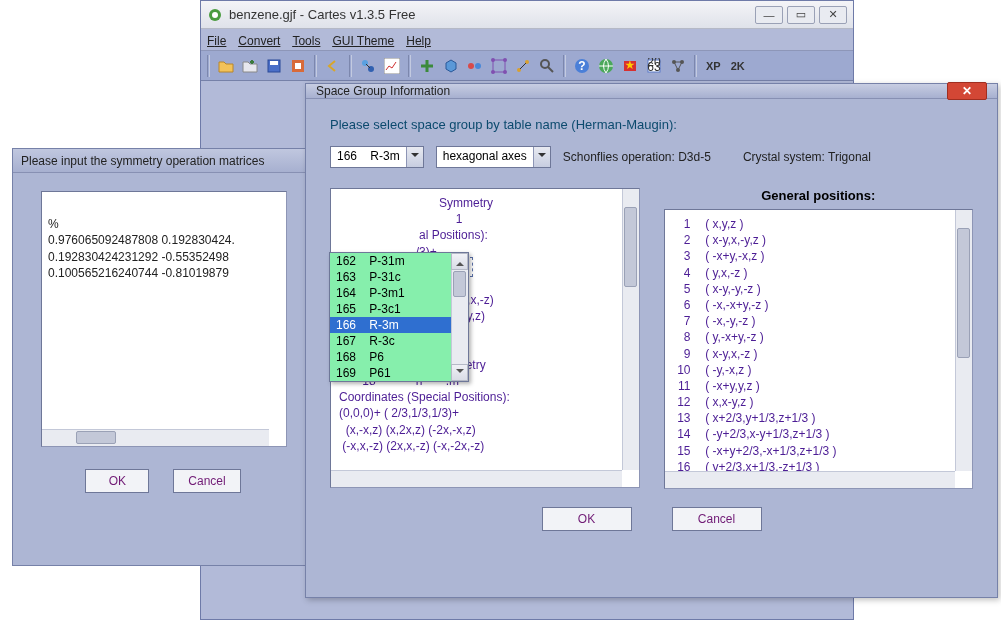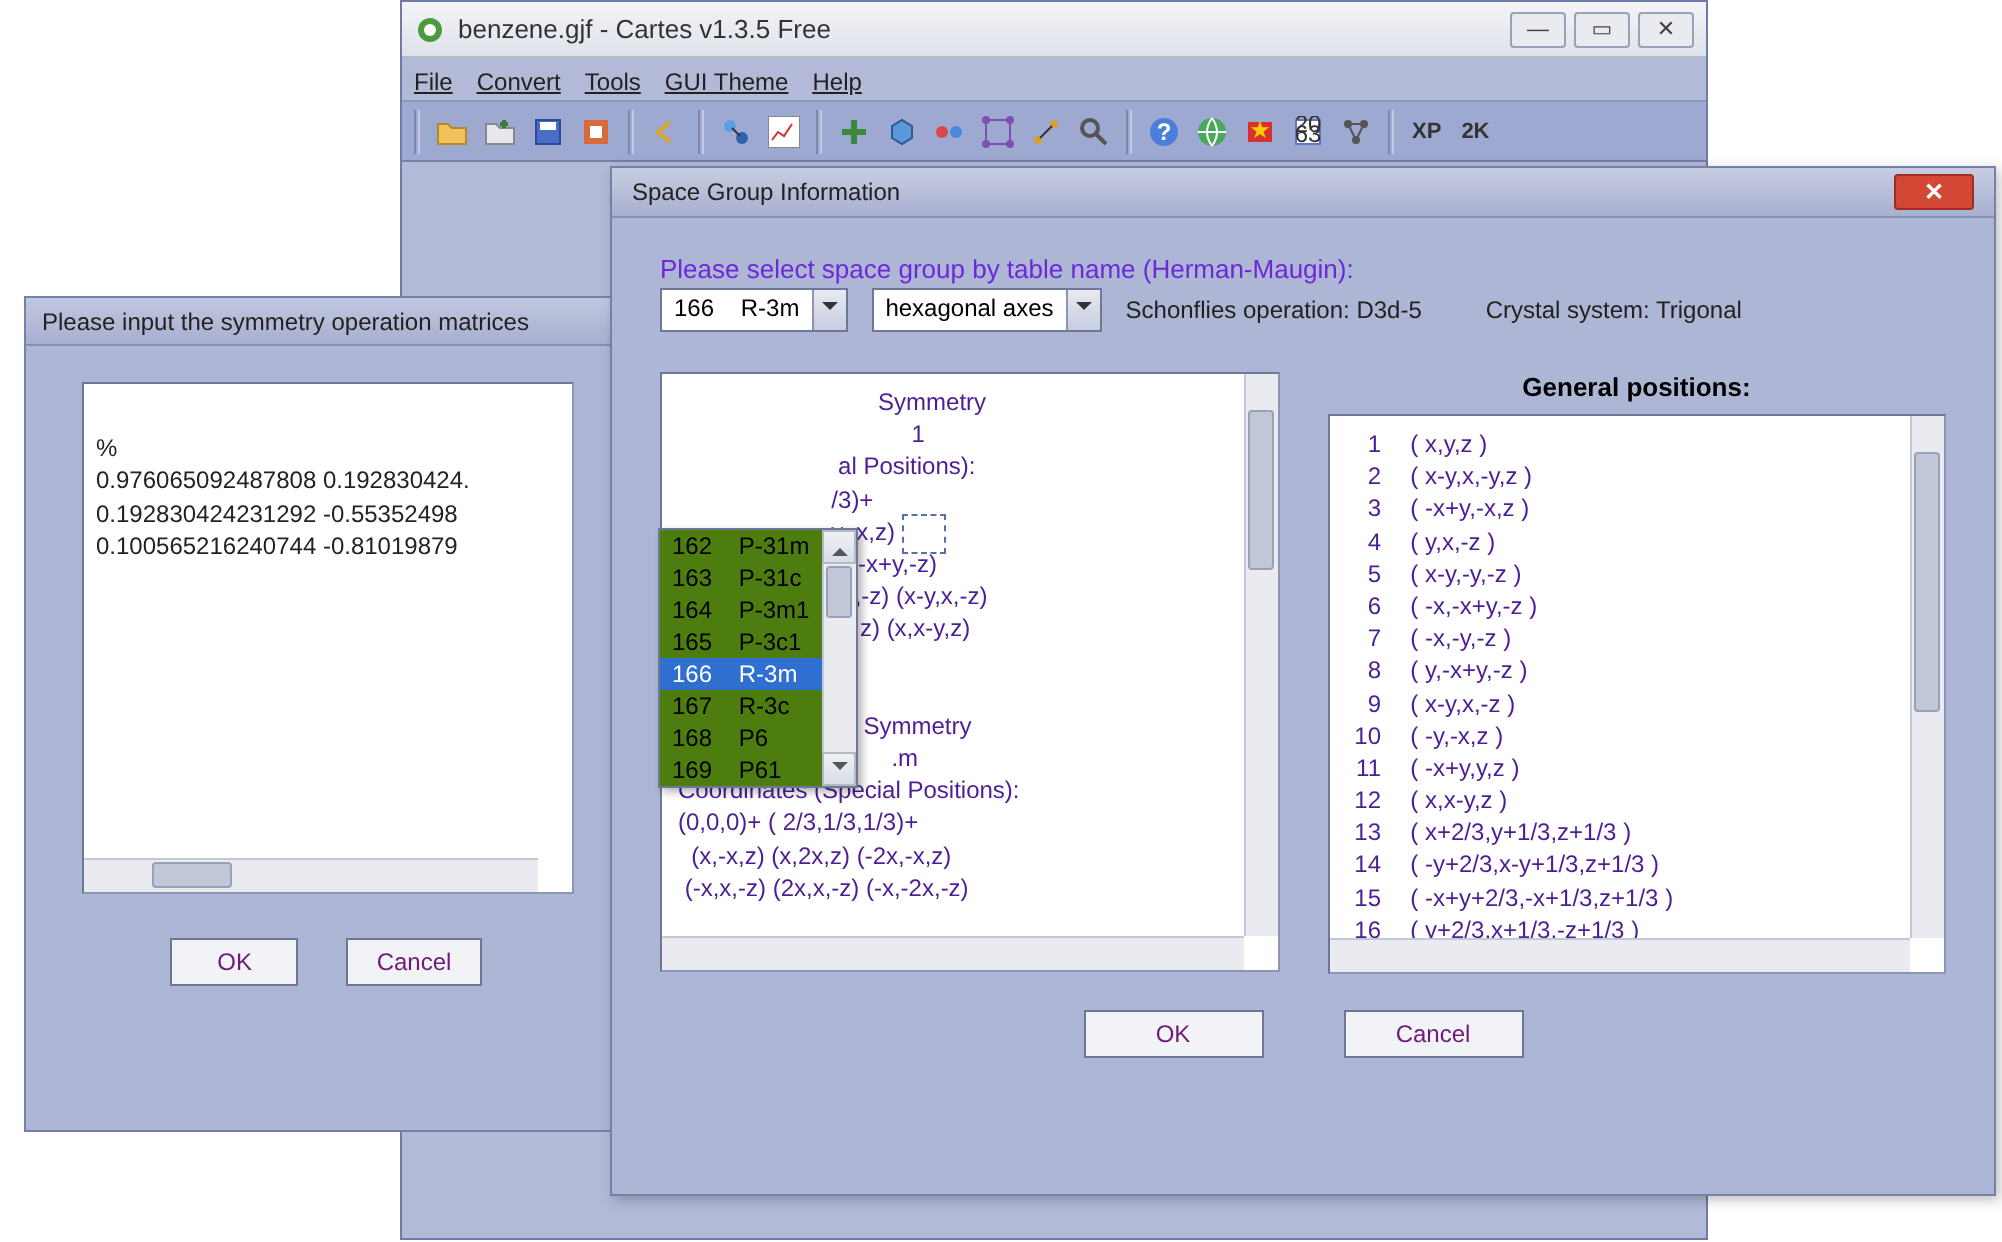"Space Group Information" .sg-title { height: 25px -> 15px }
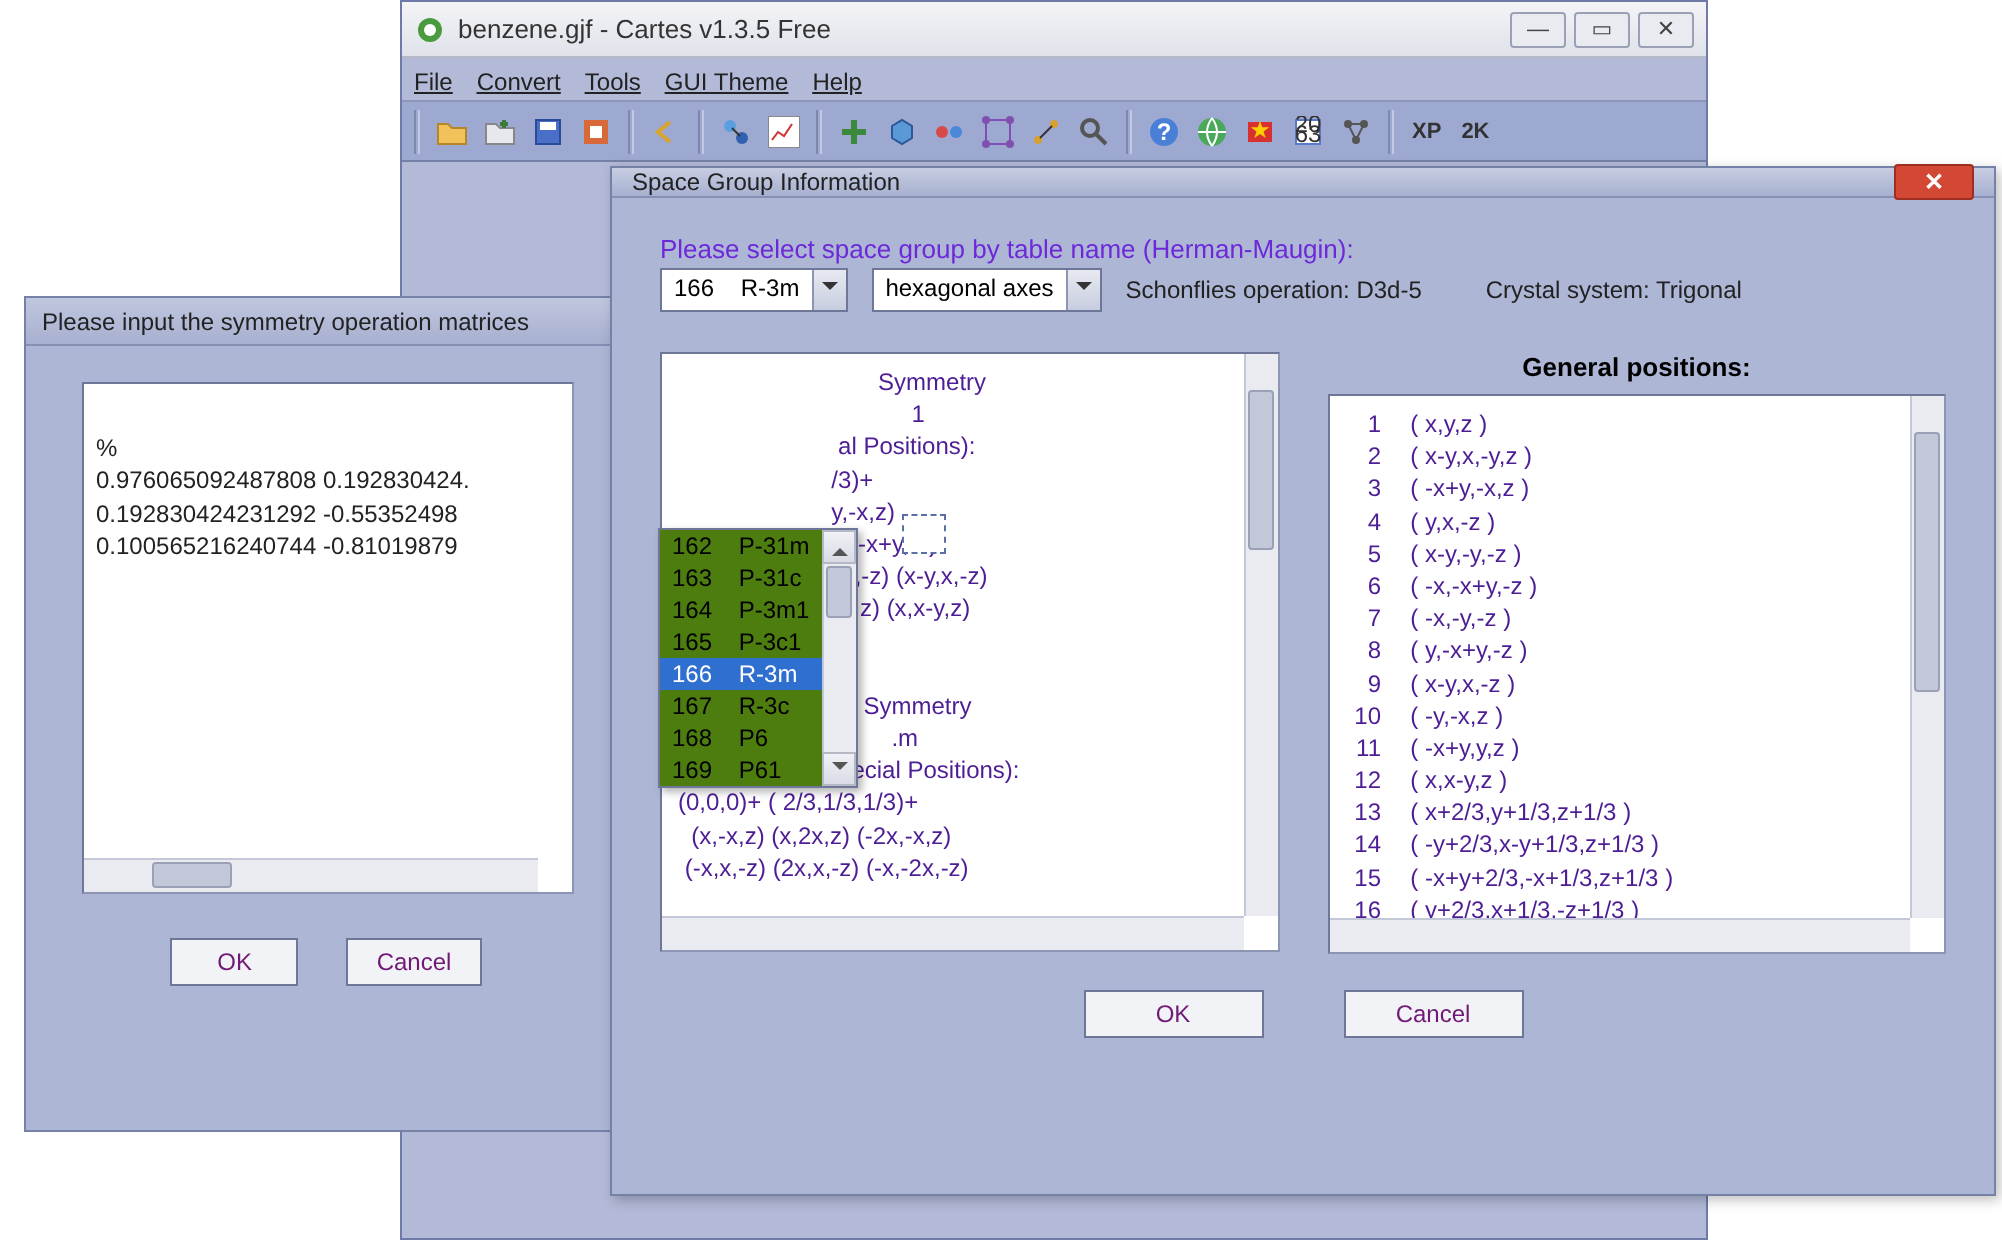"Please select space group by" .sg-prompt { color: #6d28d9 -> #0c4a6e; margin-bottom: 2px -> 14px }
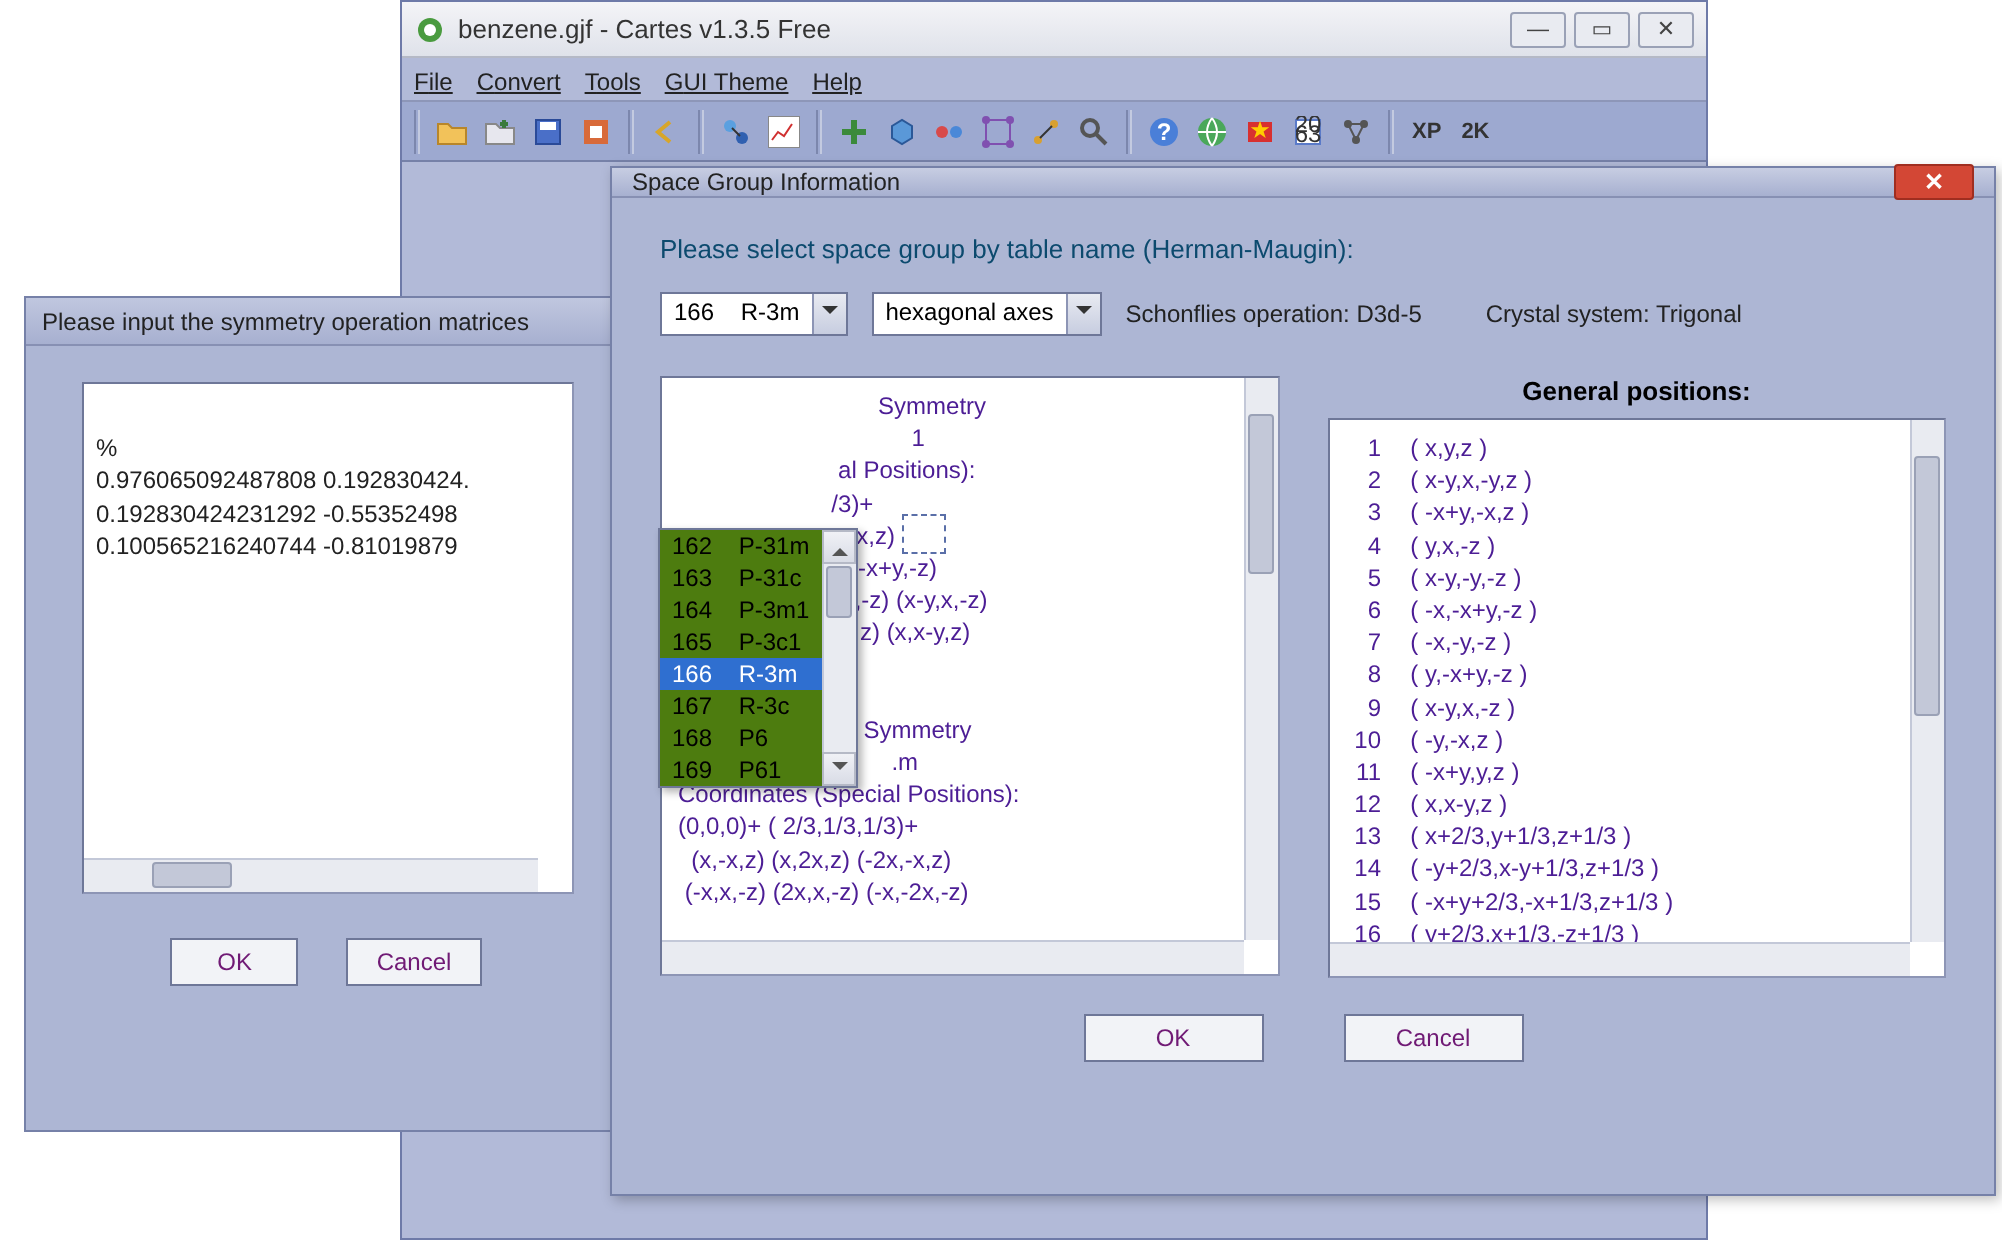"162 P-31m" .dd-popup { background: #4d7c0f -> #86efac; top: 264px -> 252px; width: 100px -> 140px }
